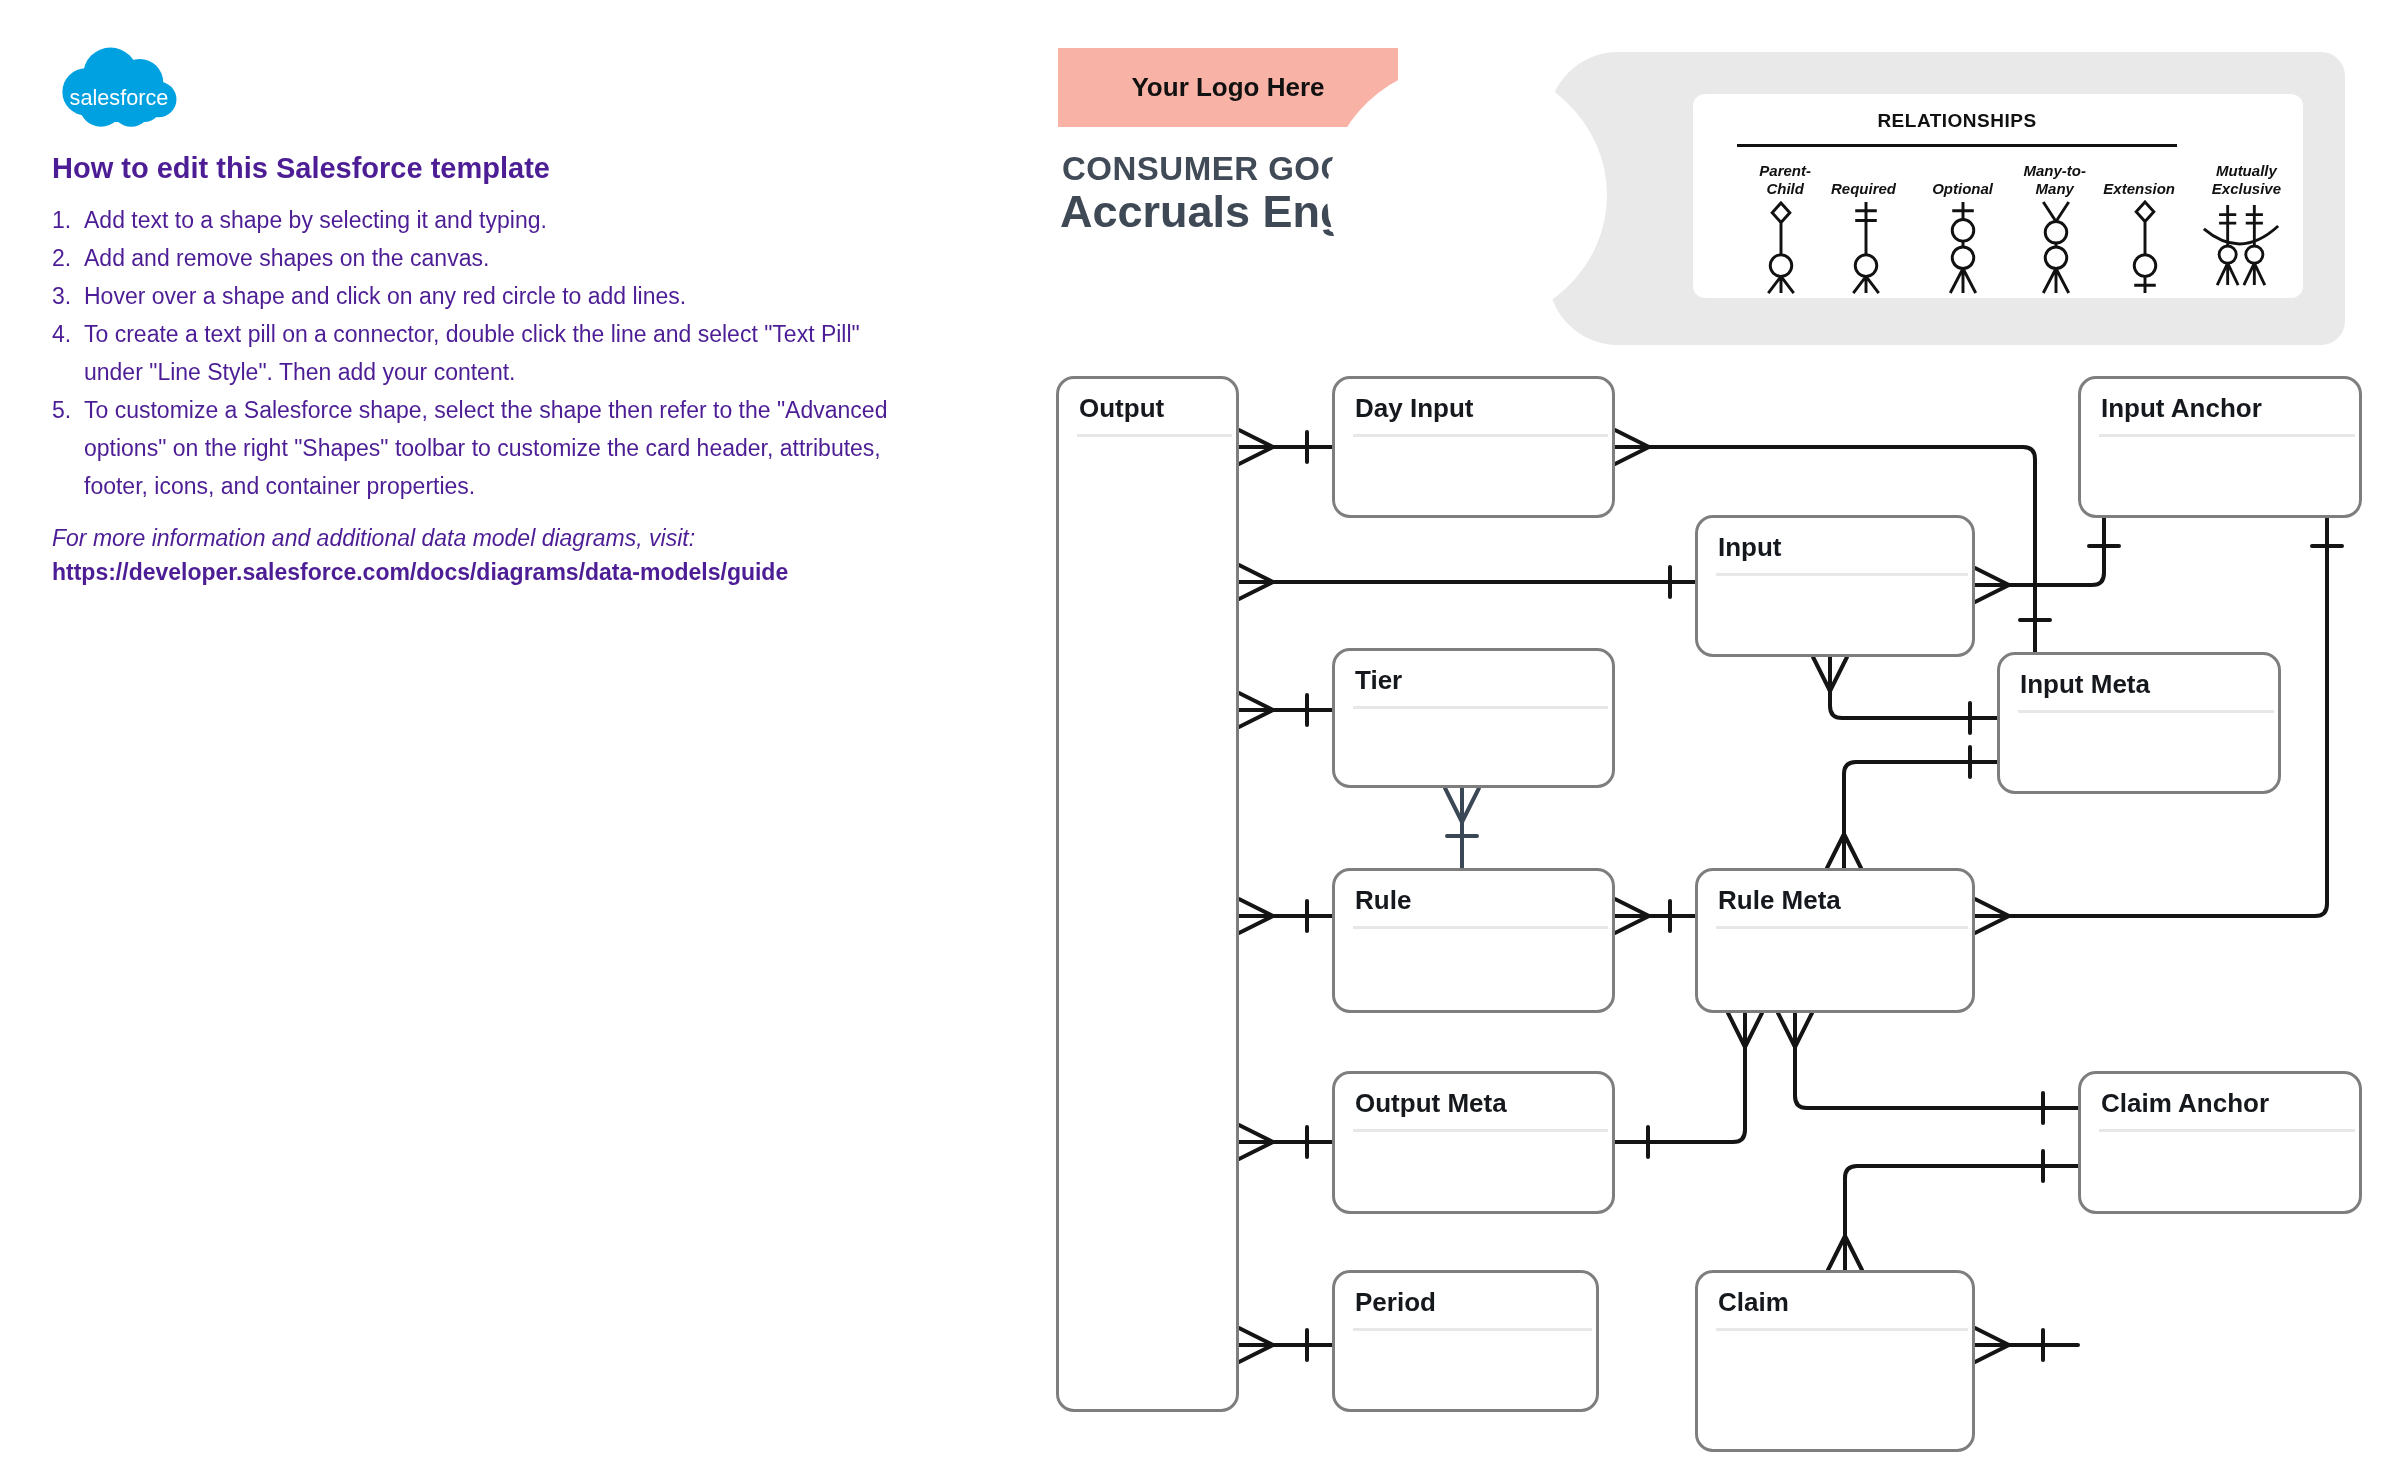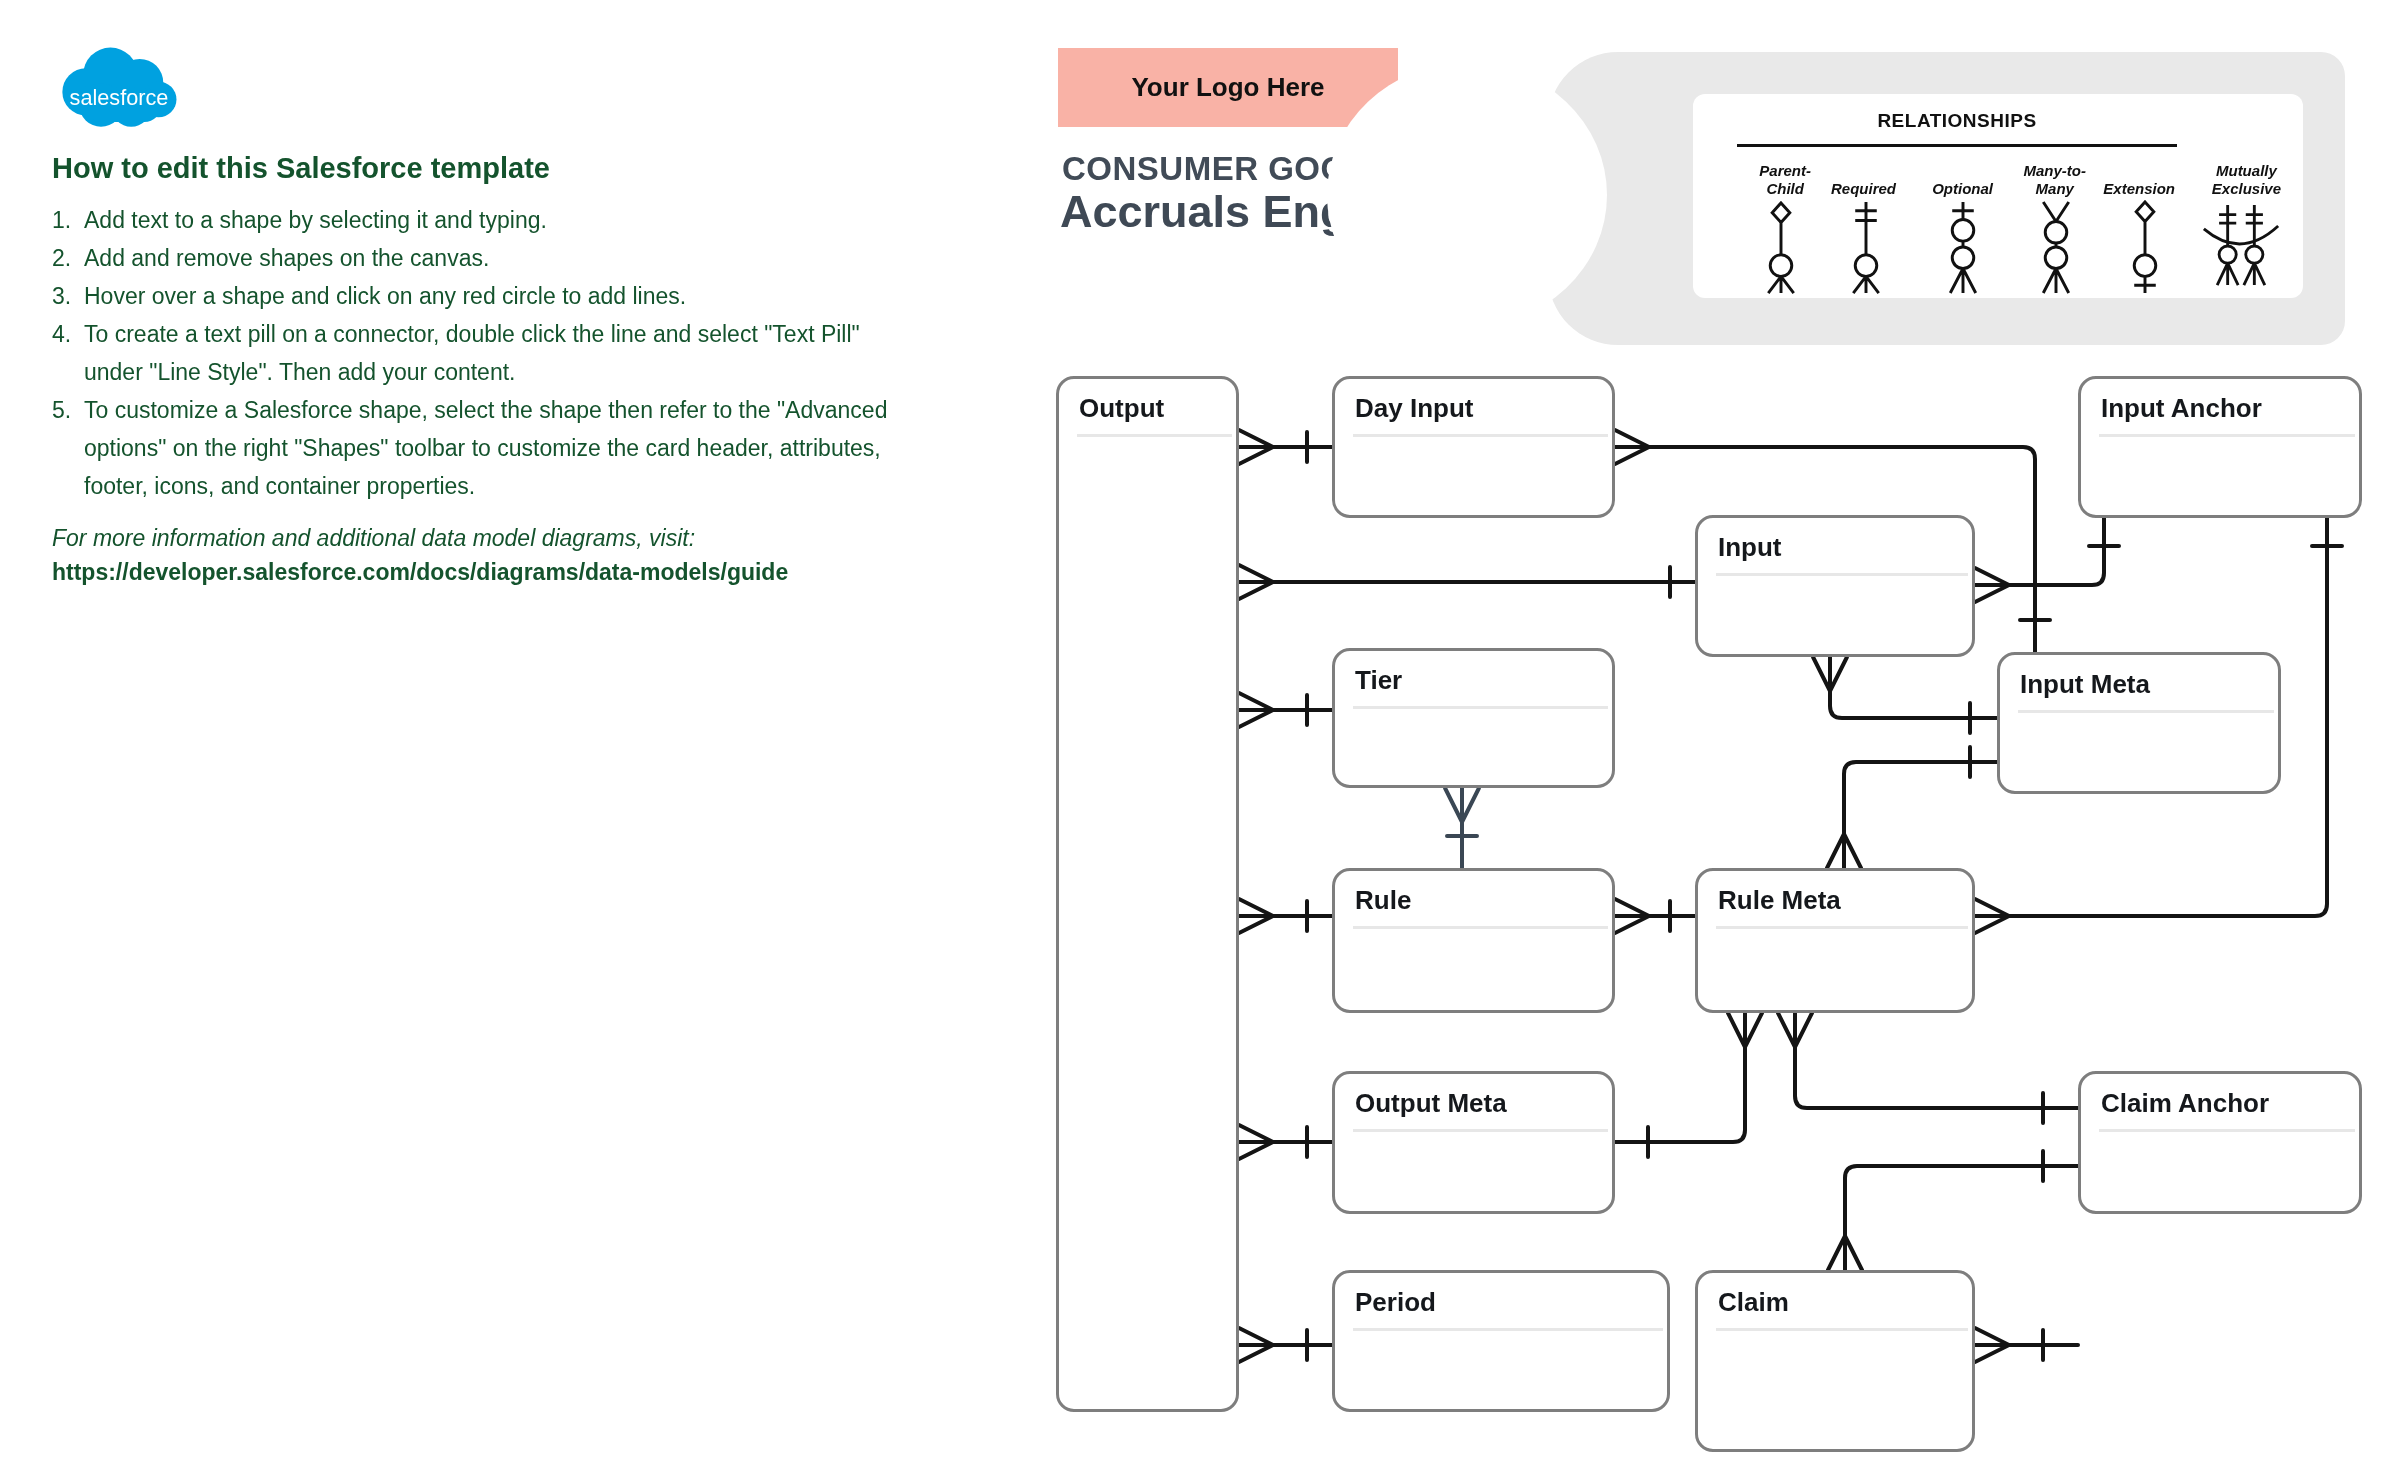"How to edit this Salesforce" .instructions { color: #14532d -> #4c1d95 }
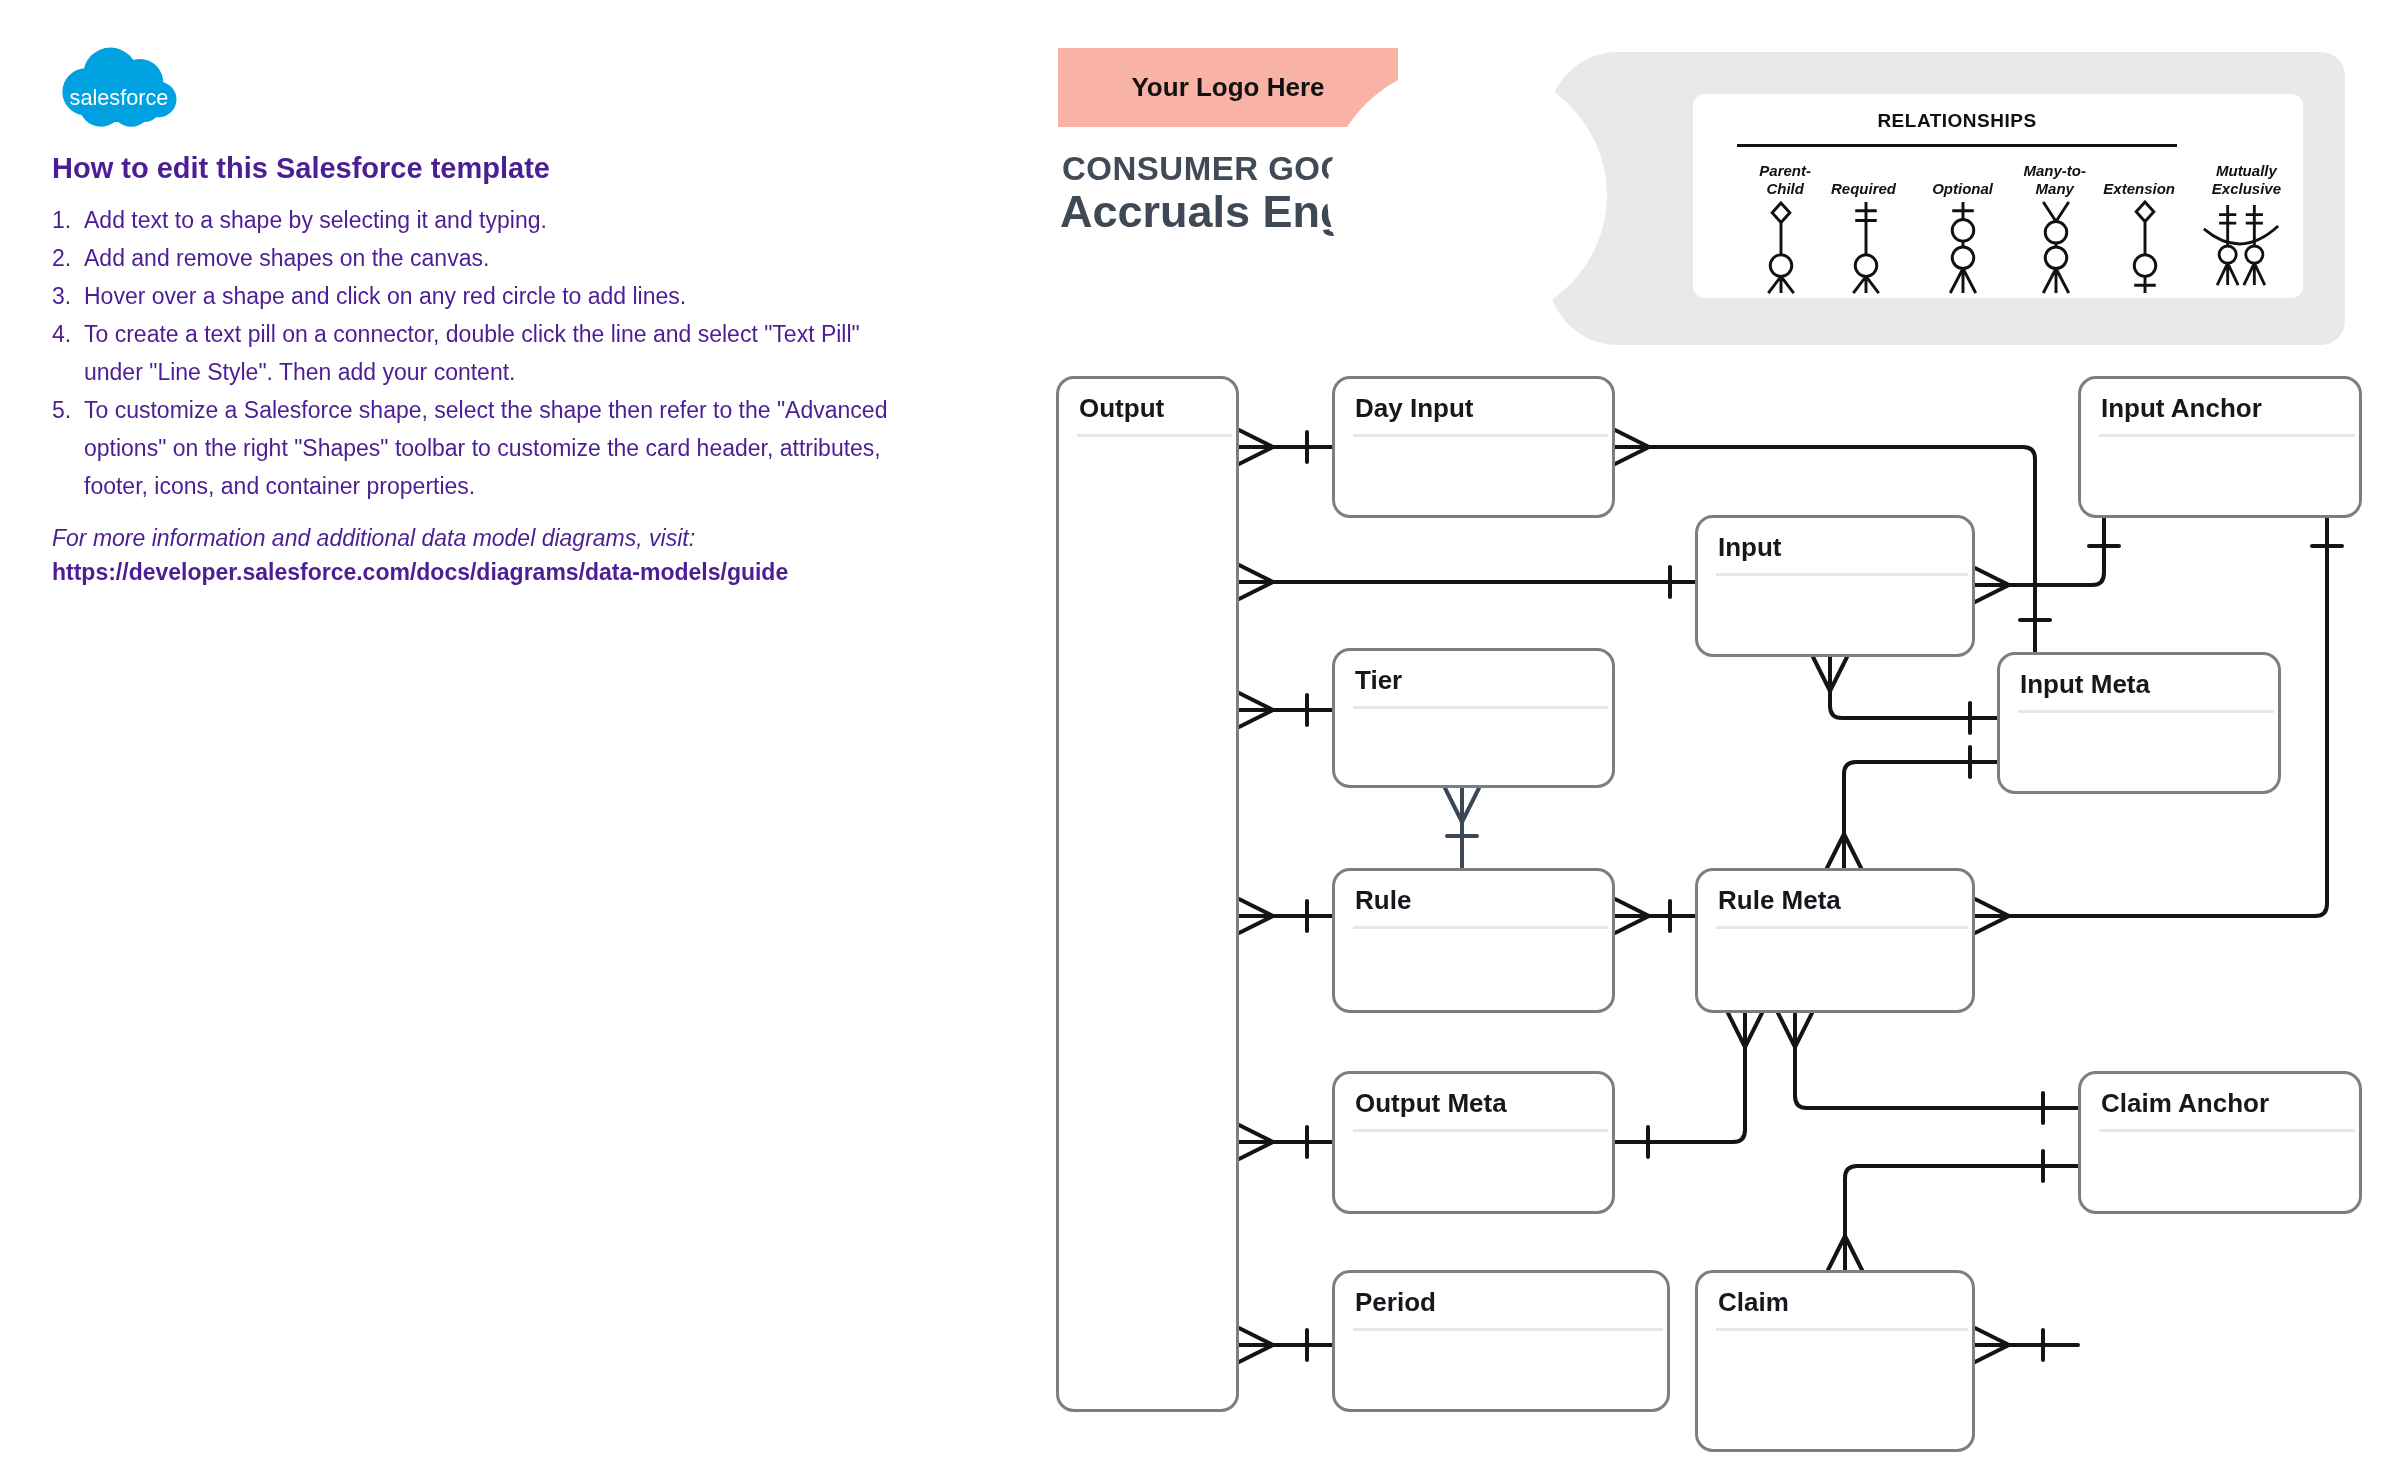"Period" div.entity { width: 338px -> 267px }
